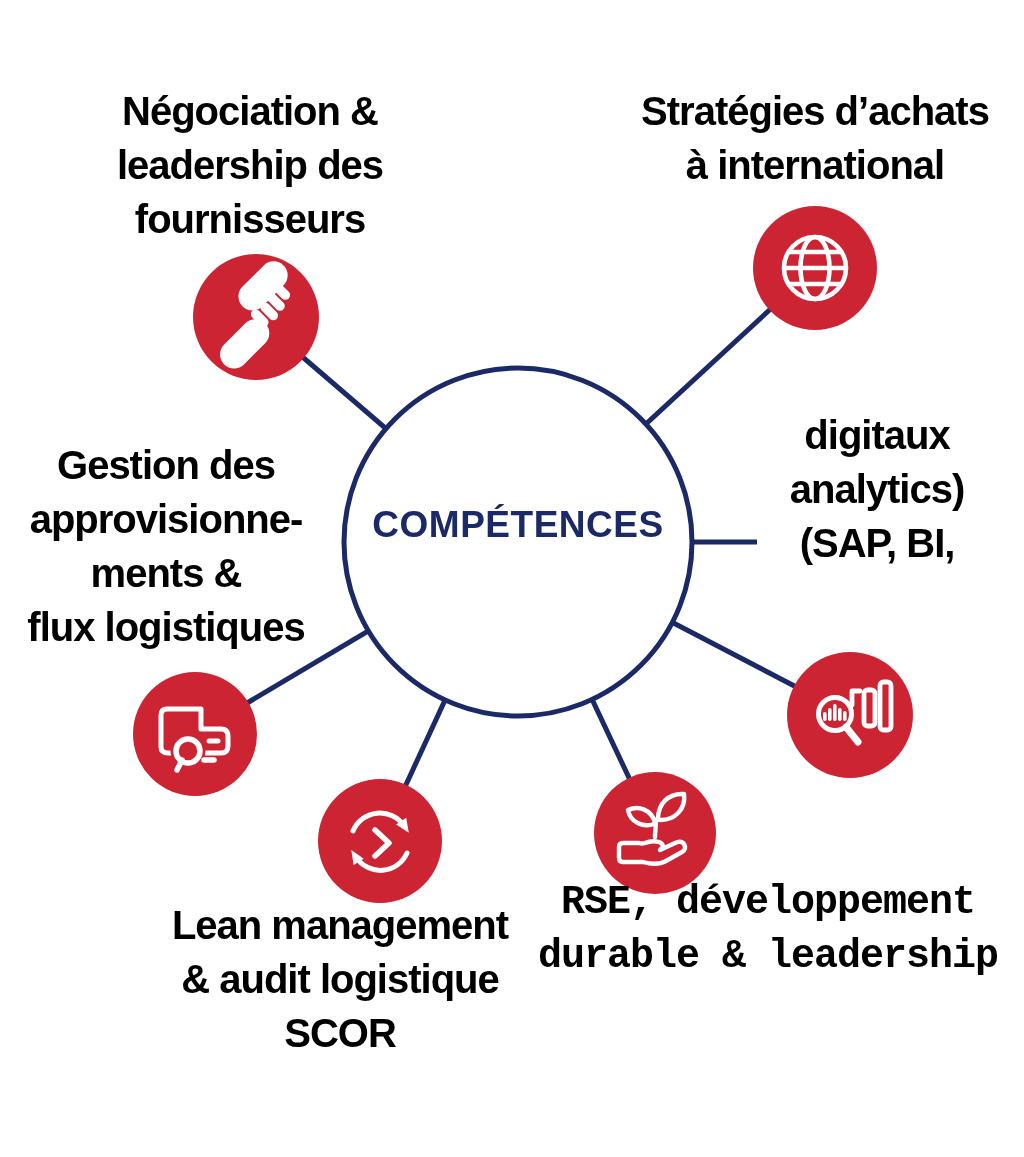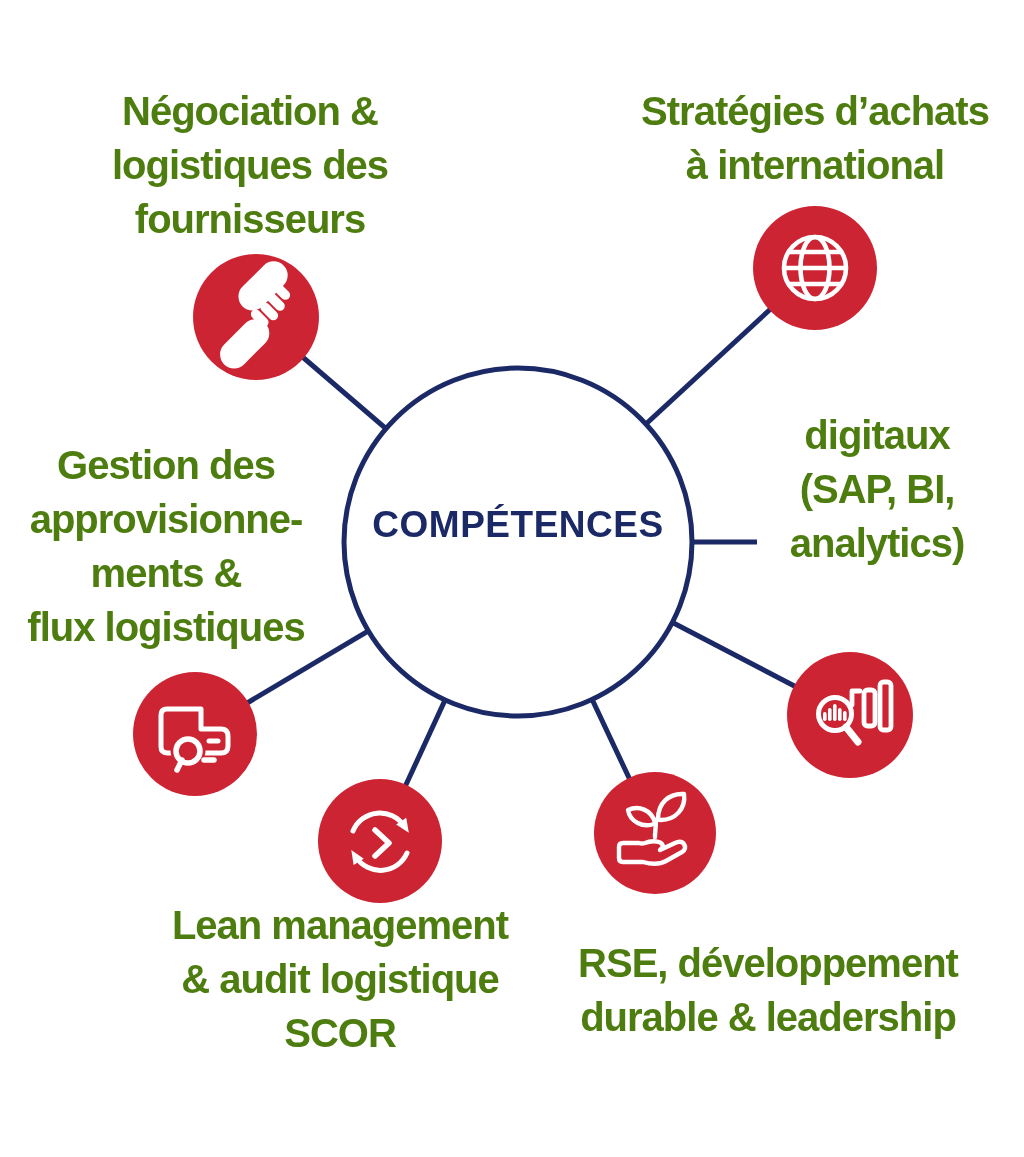"Négociation &" .label { color: #4d7c0f -> #000000 }
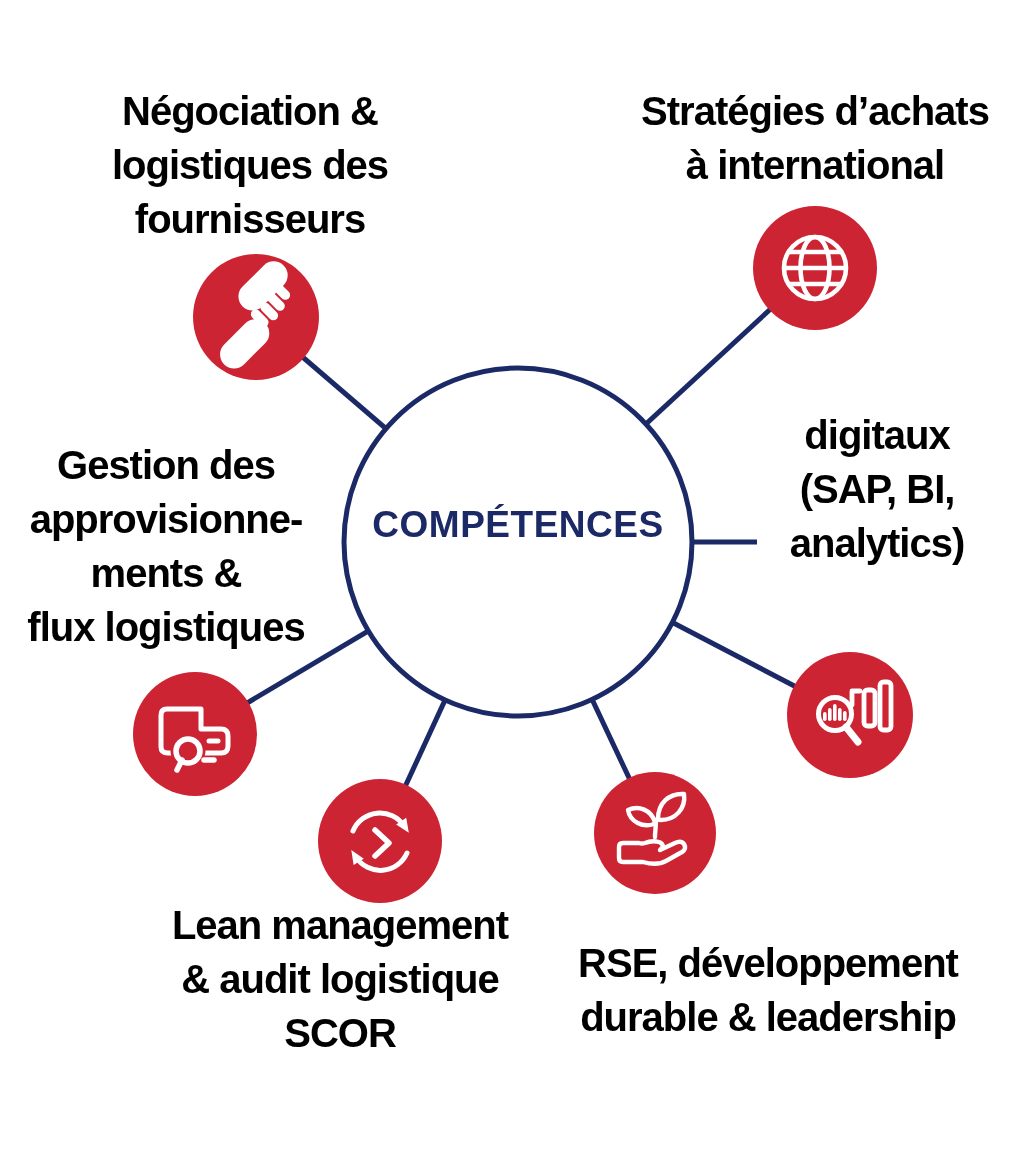"logistiques des" span { text: logistiques -> leadership }
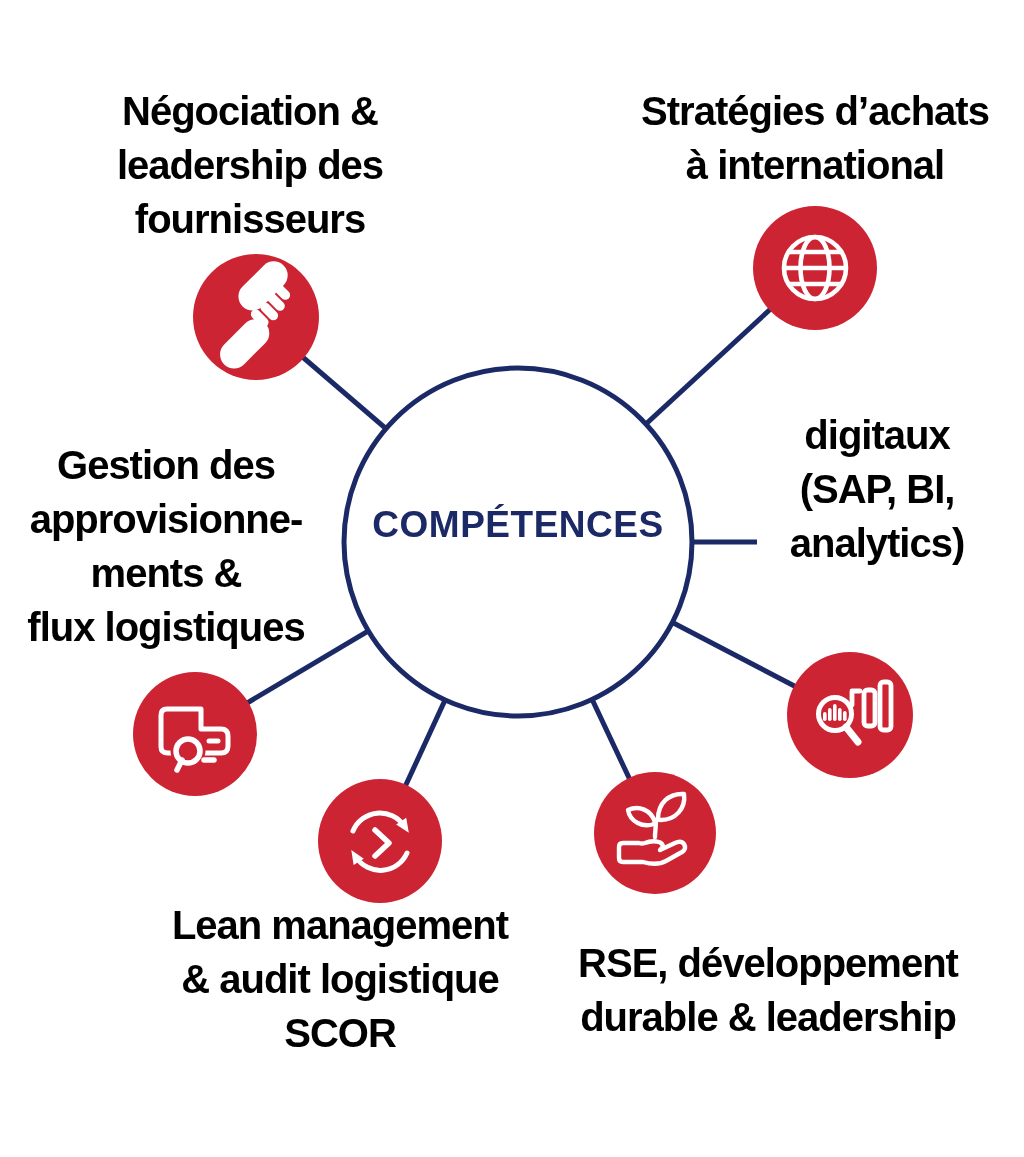"(SAP, BI," span { order: before "analytics)" -> after "analytics)" }
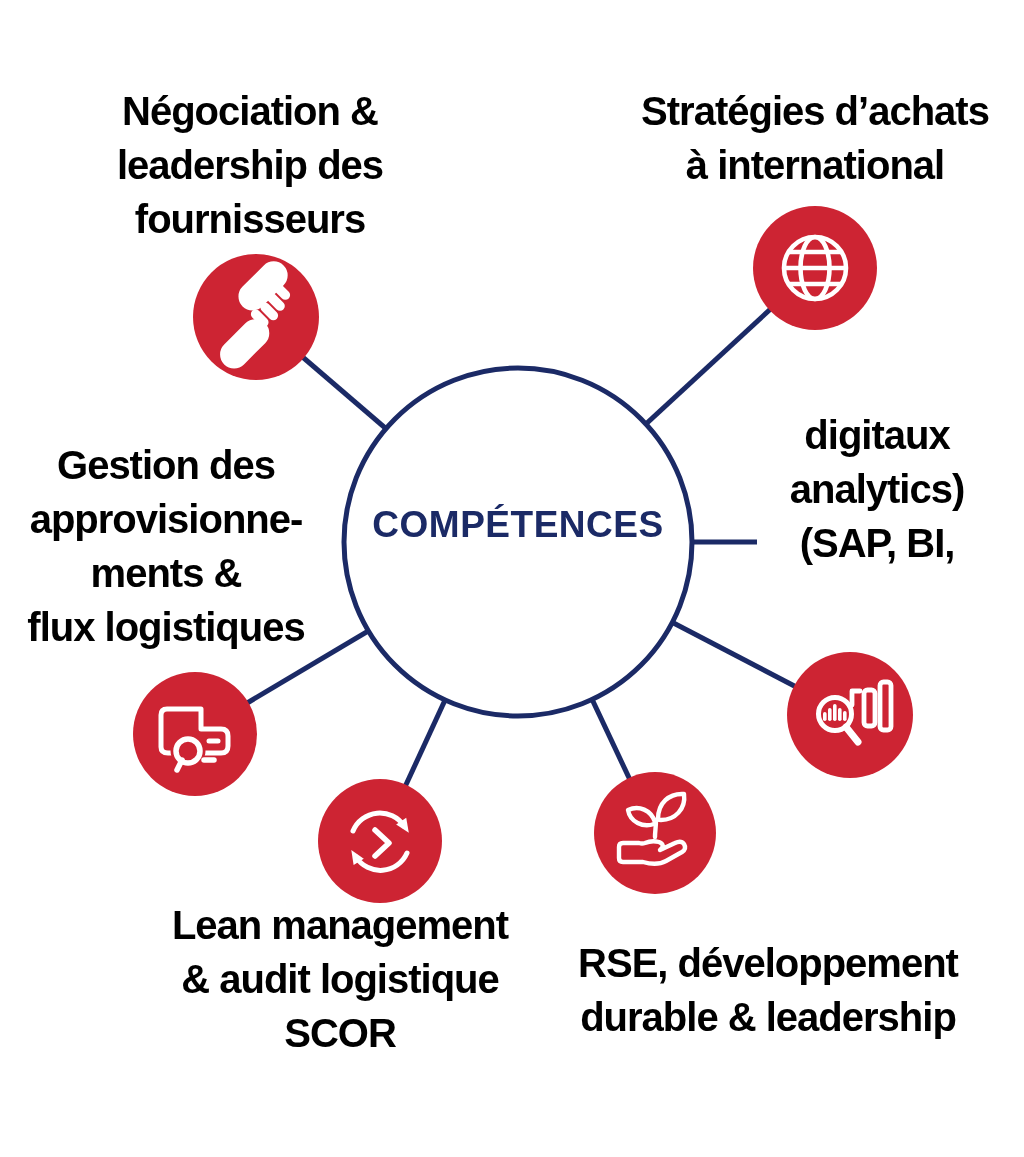"RSE, développement" div.label { font-family: none -> Liberation Mono, monospace; top: 936px -> 876px }
